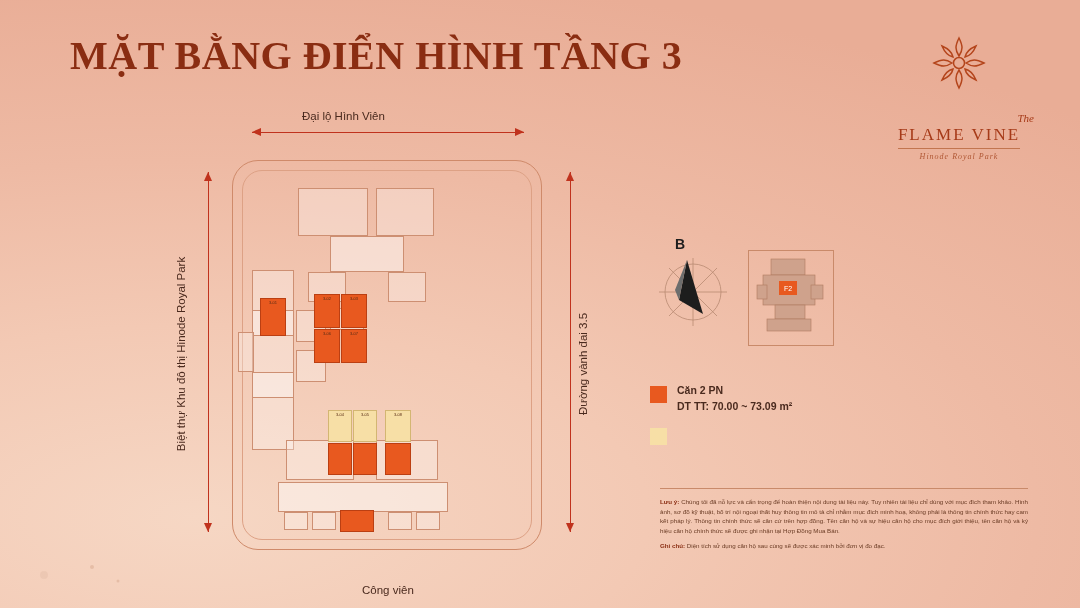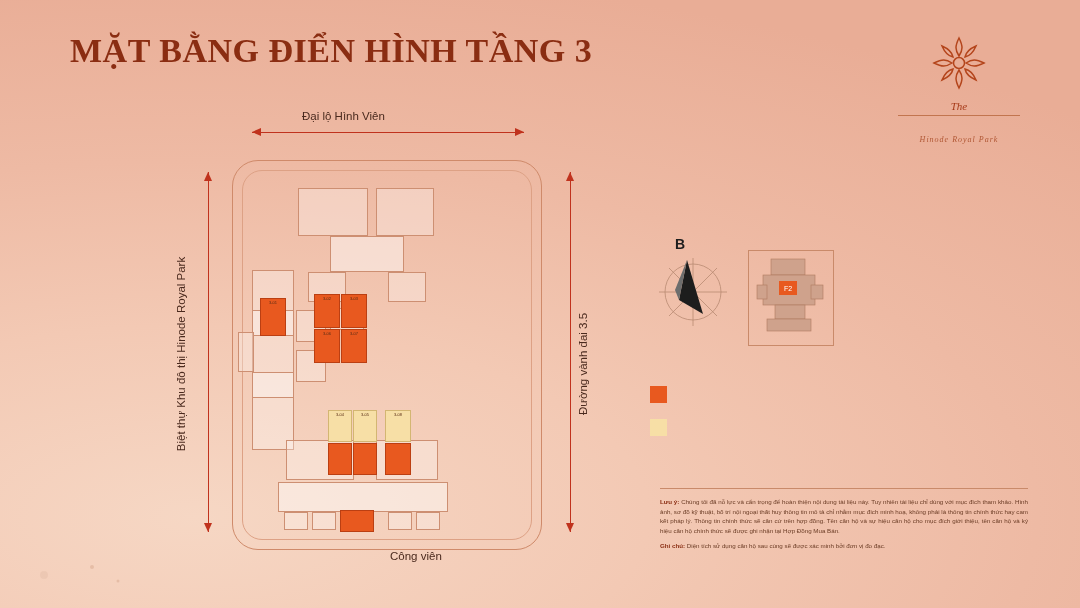"MẶT BẰNG ĐIỂN HÌNH TẦNG" #page-title { font-size: 34px -> 40px }
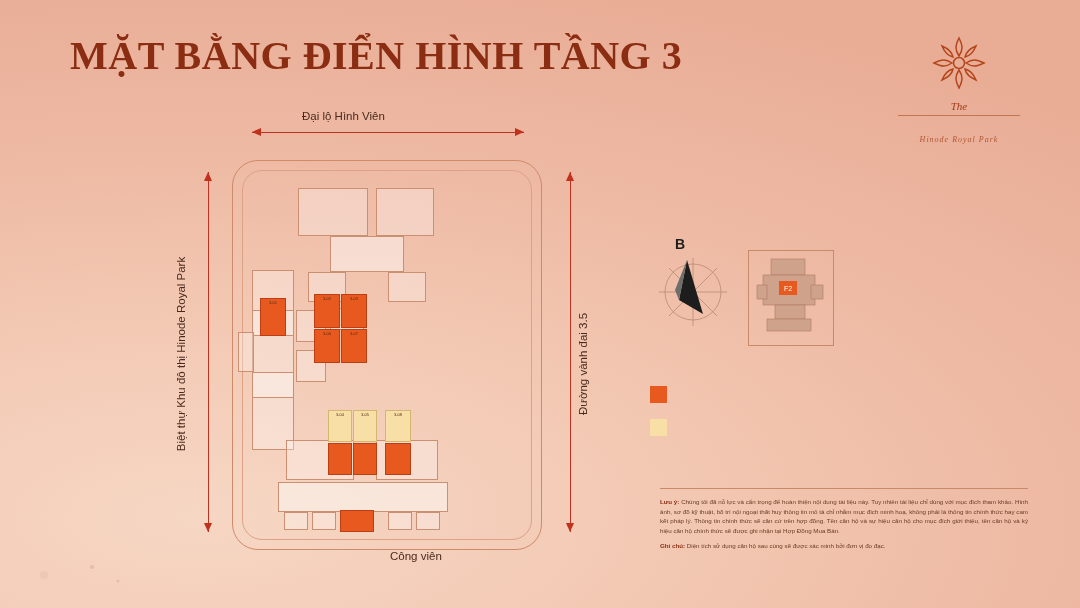"The" #brand .the { margin-top: 4px -> 16px; text-align: none -> right }
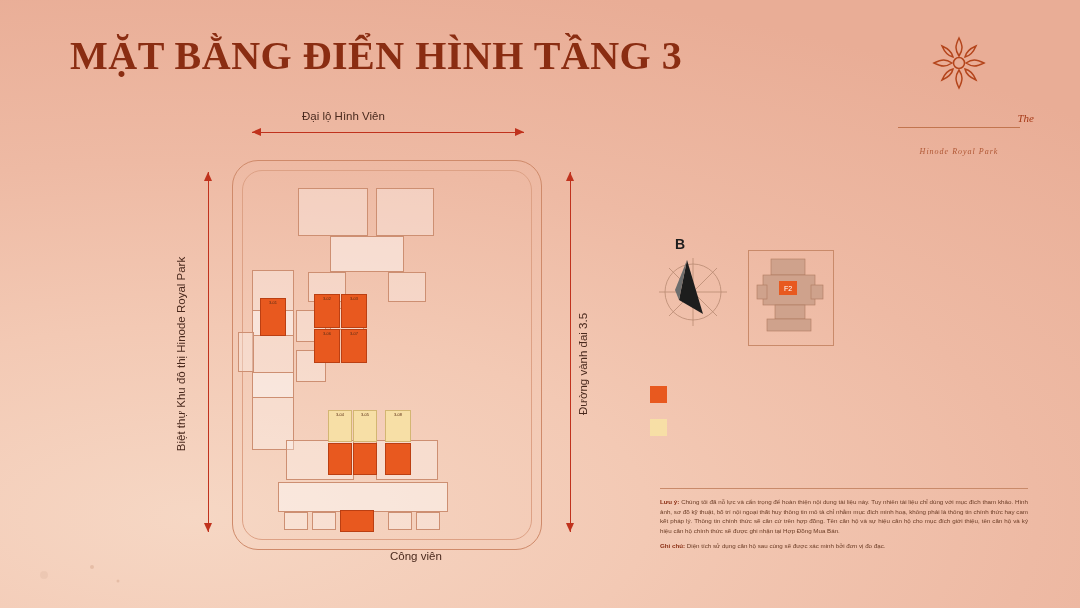"FLAME VINE" div.name { html: none -> <div>FLAME VINE</div> }
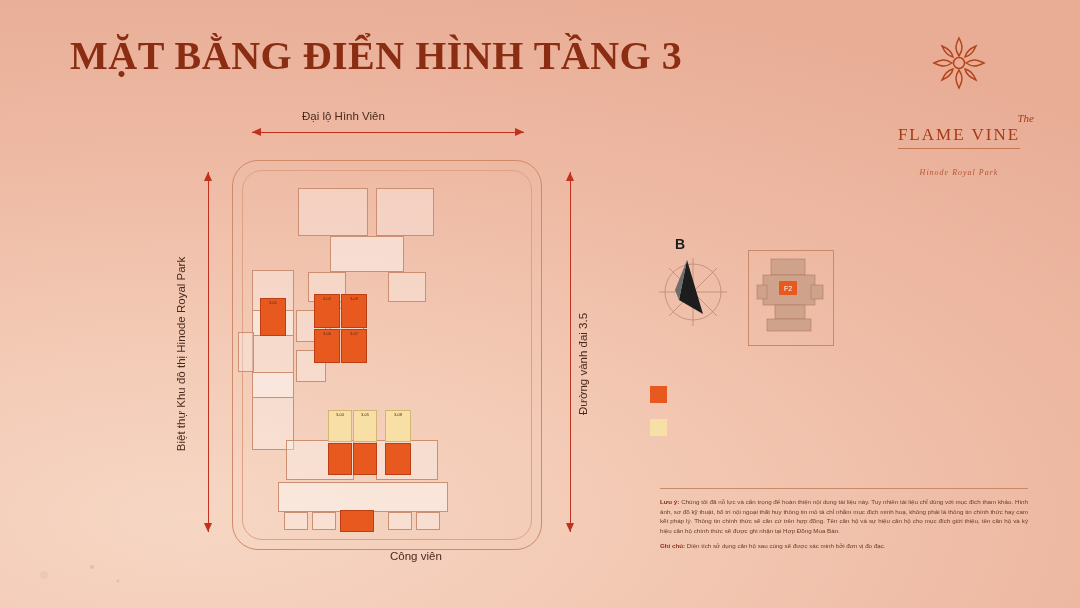"Hinode Royal Park" #brand .sub { margin-top: 19px -> 3px }
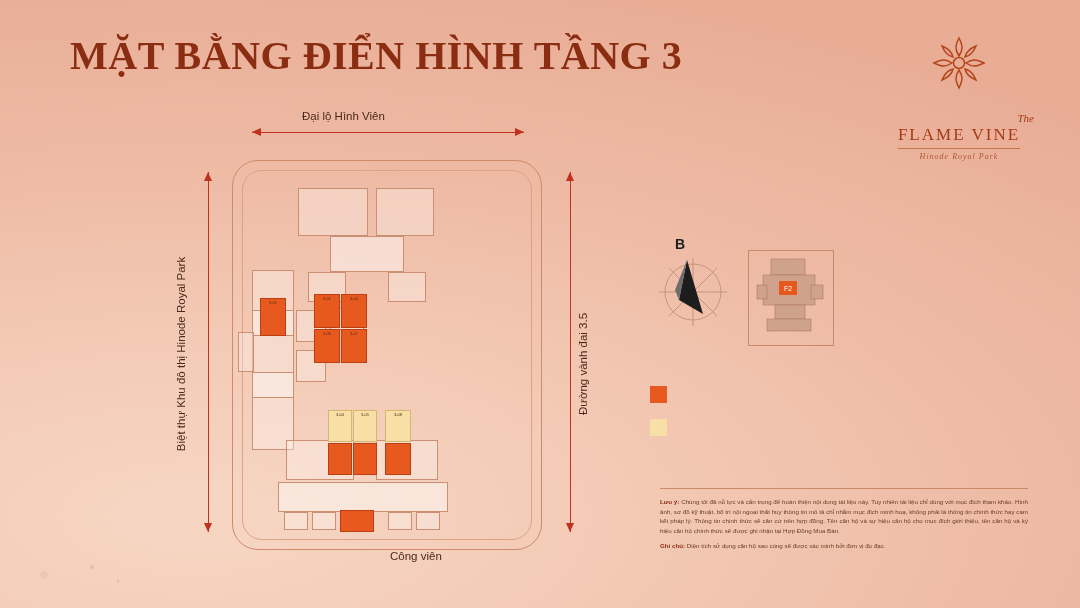"Căn 2 PN" div { html: none -> <div> <div>Căn 2 PN</div> <div>DT TT: 70.00 ~ 73.09 m²</div> </div> }
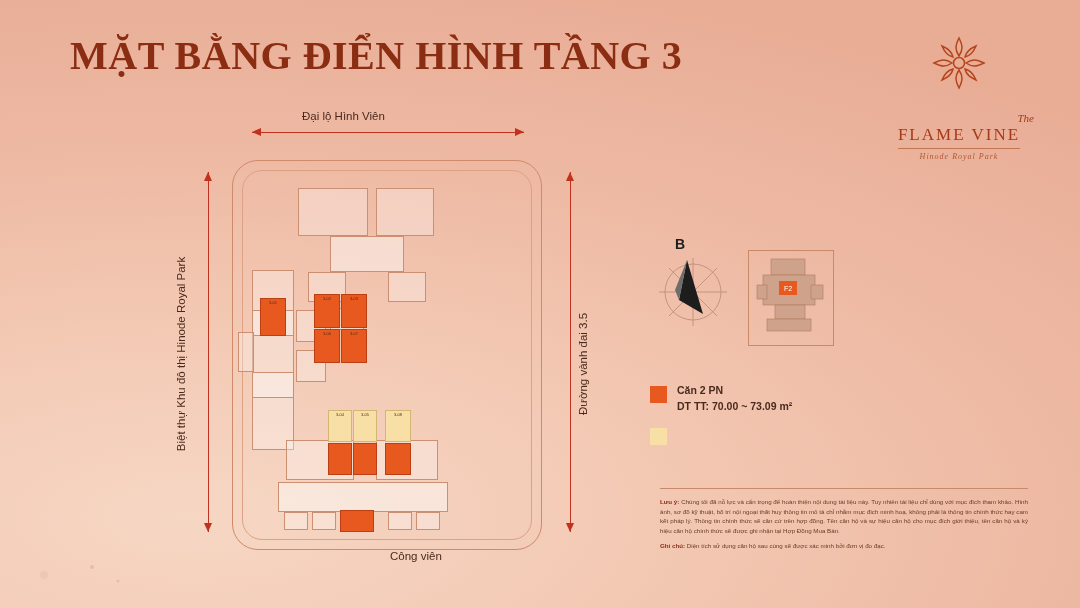"Công viên" #bottom-label { margin-left: 28px -> none; top: 550px -> 584px }
